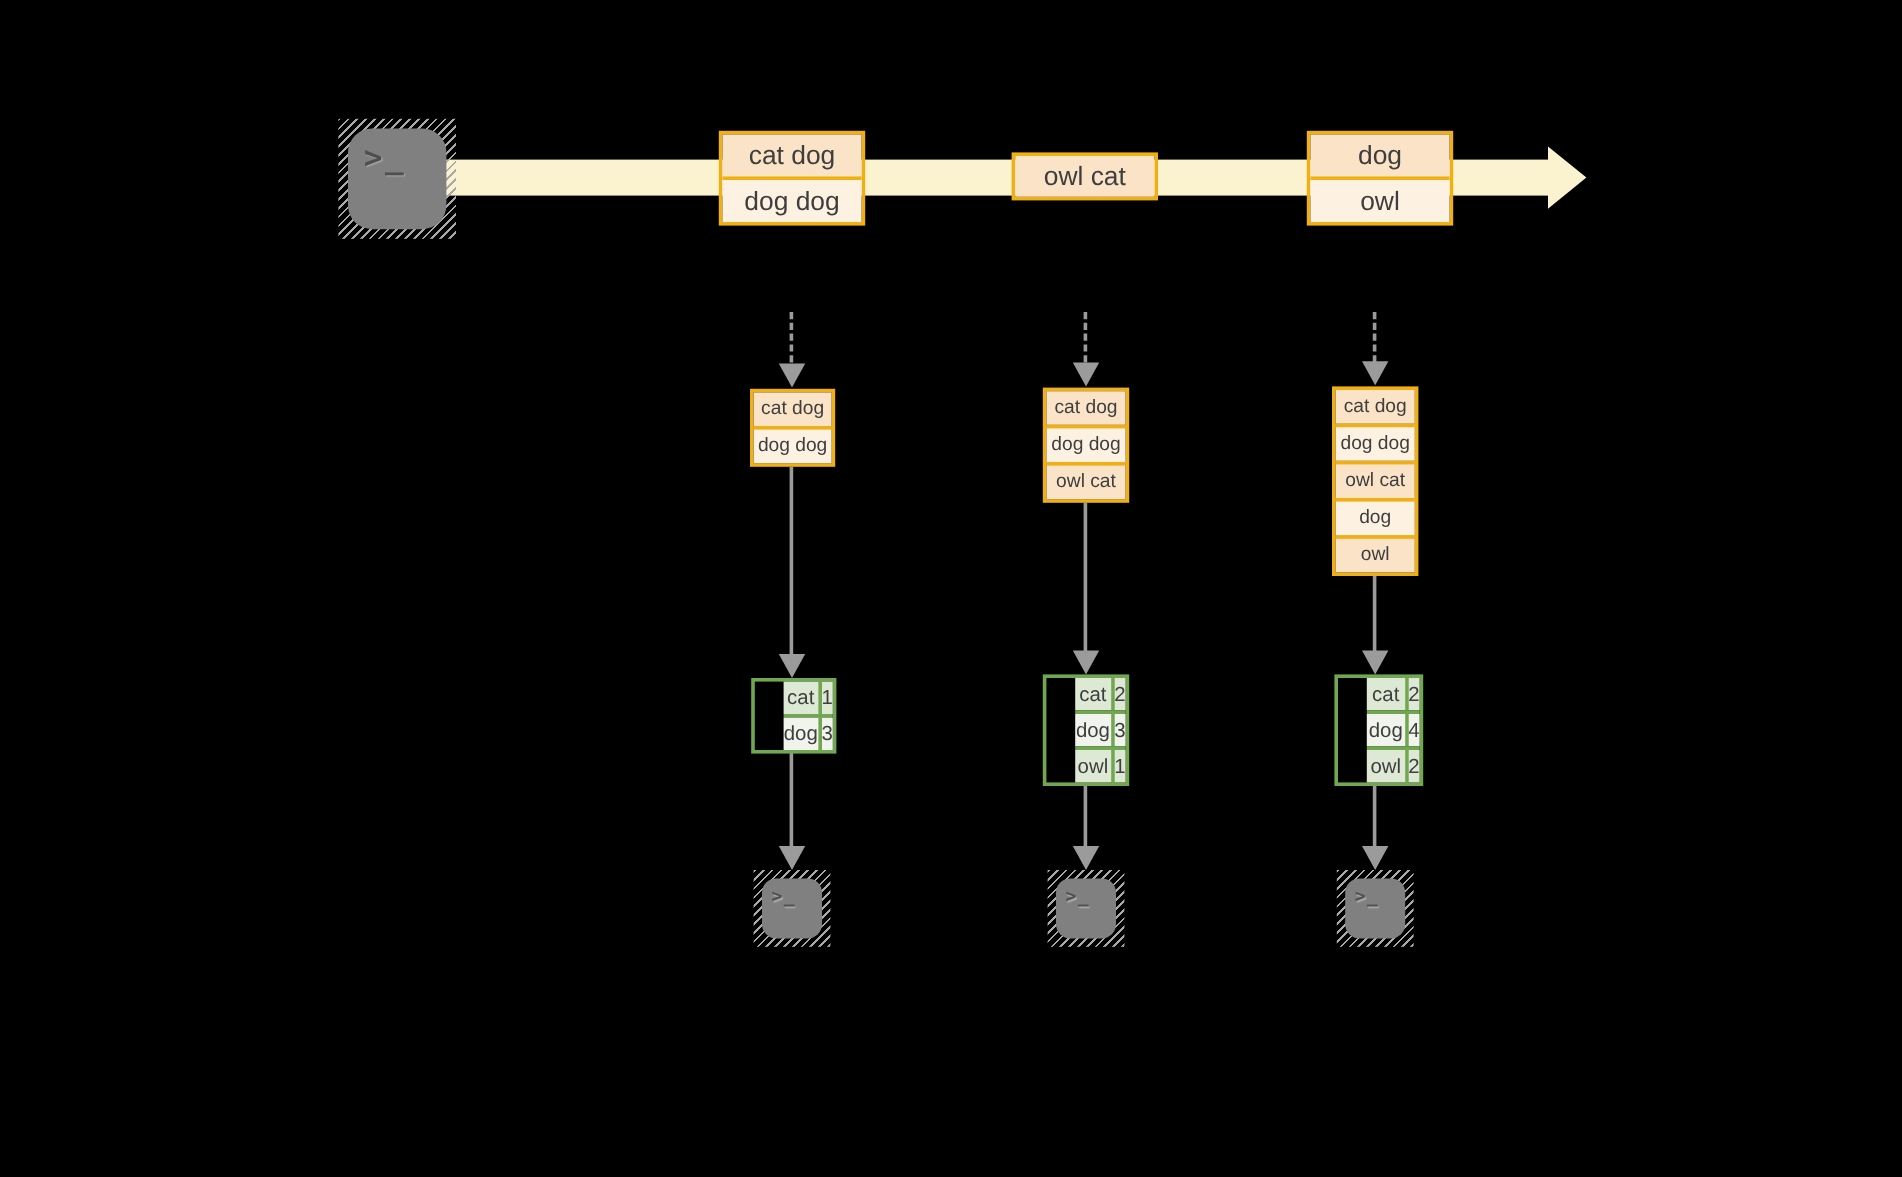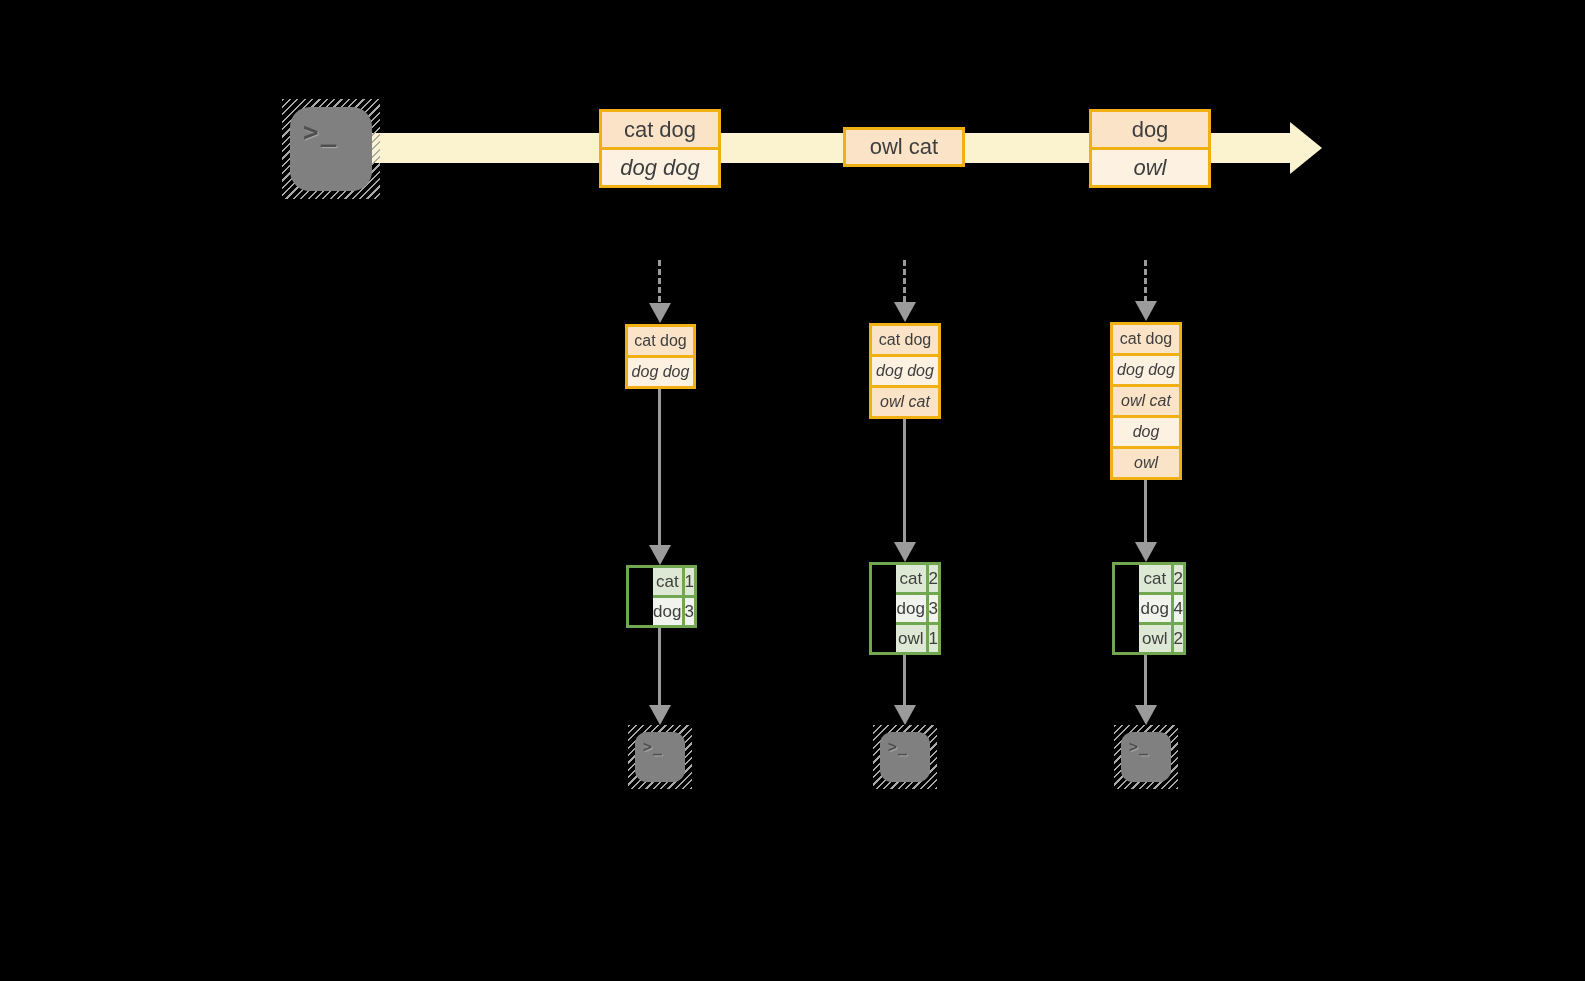"dog dog" .ocell + .ocell { font-style: italic -> none }
